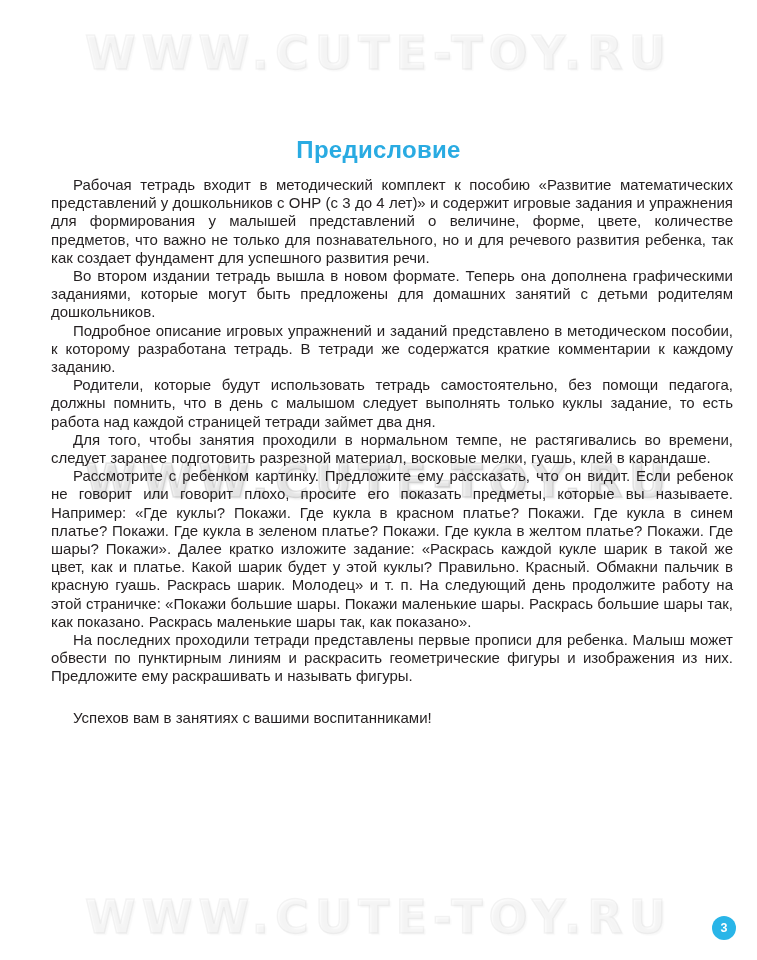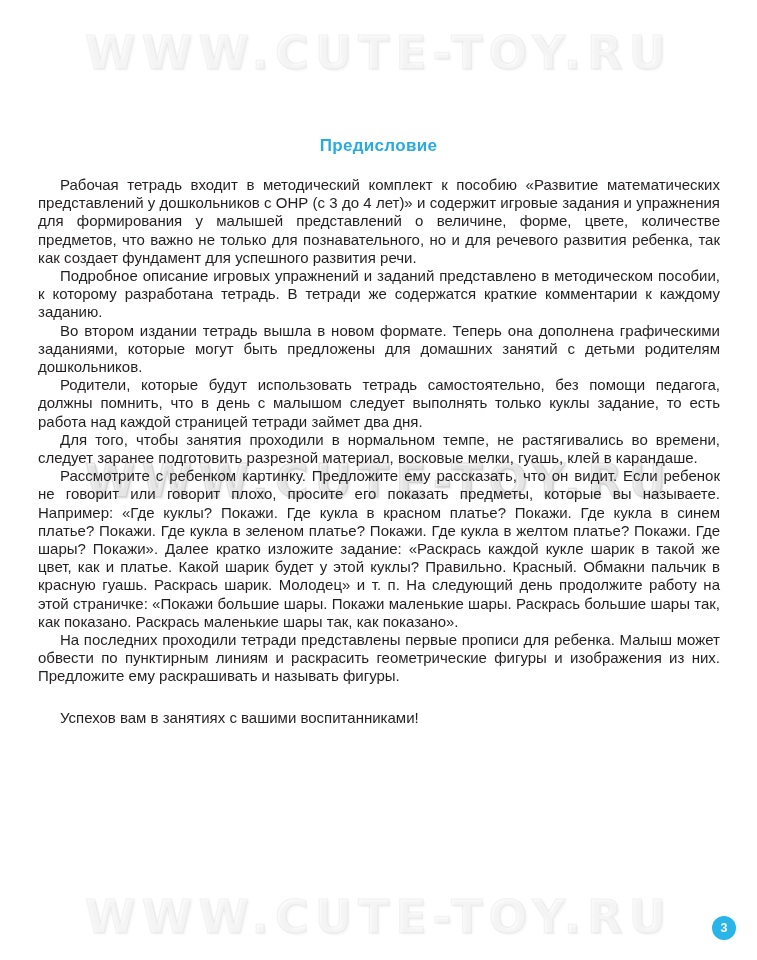"Предисловие" .title { font-size: 17px -> 24px }
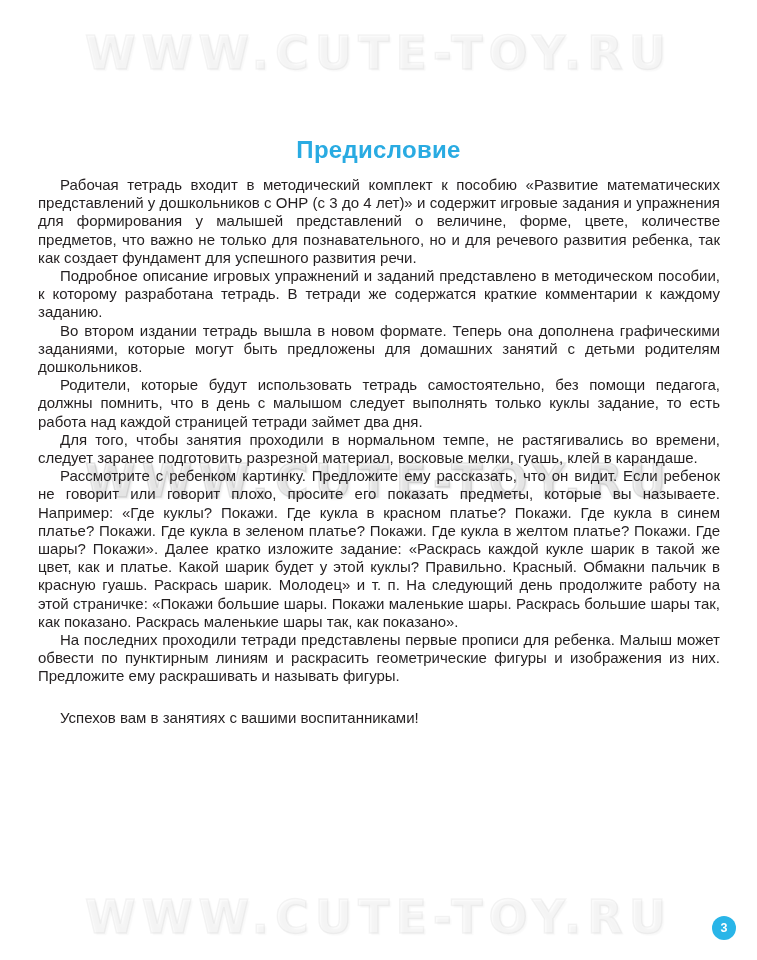"Рабочая тетрадь входит в методический" .body { left: 38px -> 51px }
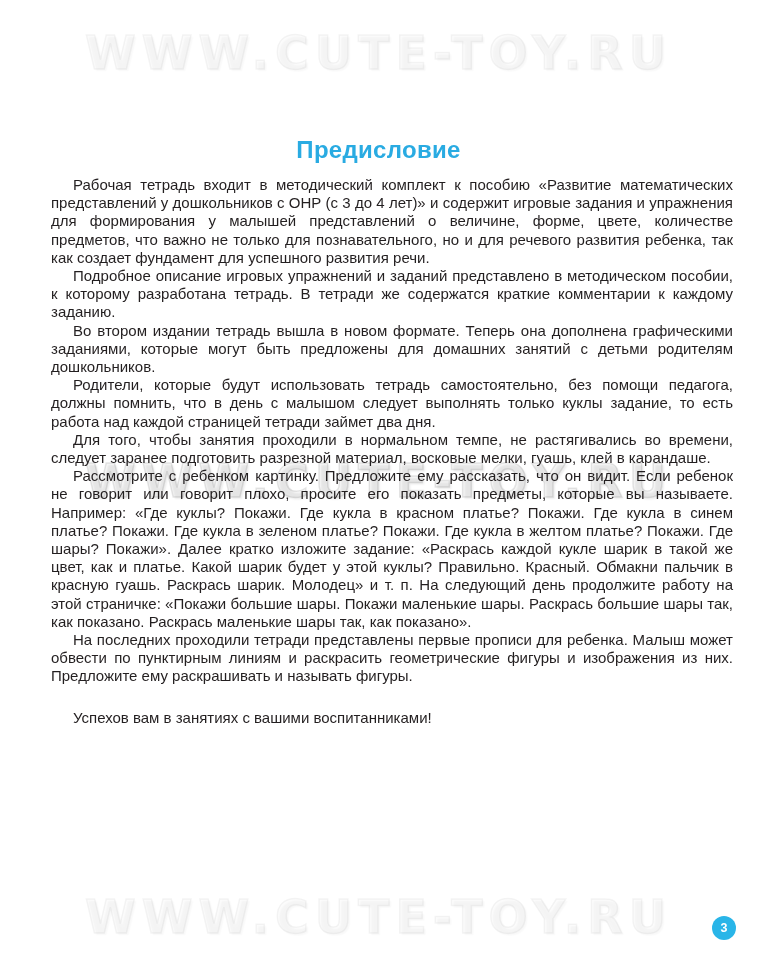"Подробное описание игровых упражнений и" p { order: before "Во втором издании тетрадь вышла" -> after "Во втором издании тетрадь вышла" }
